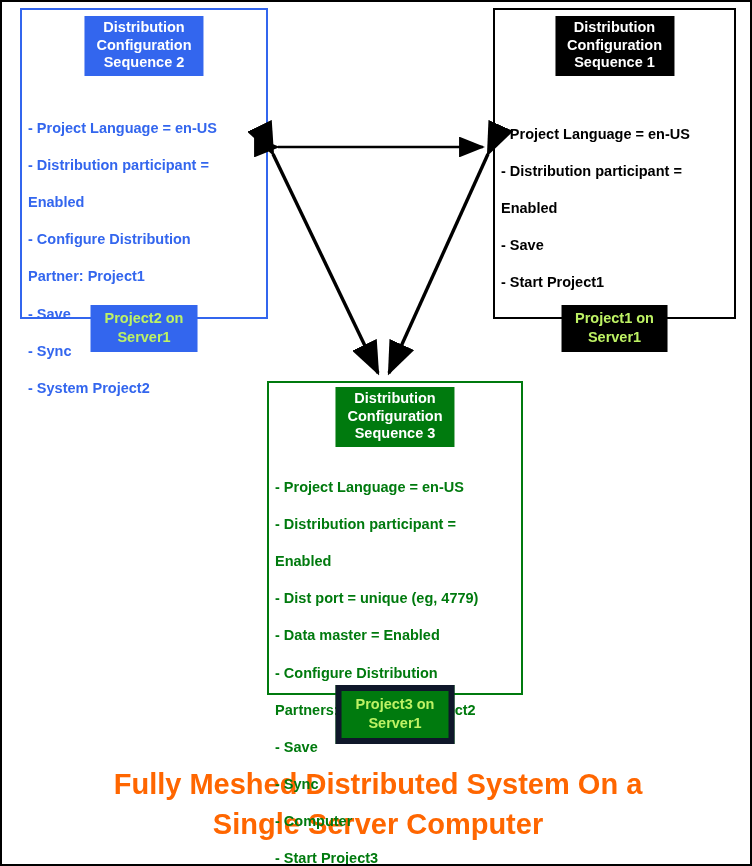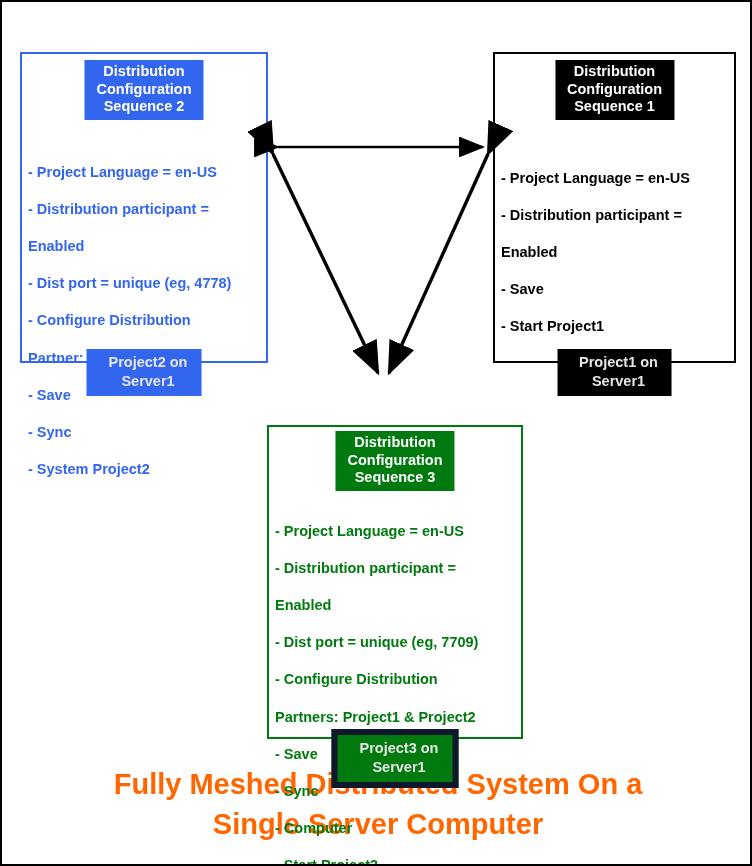"Distribution" .node { margin-top: 44px -> none }
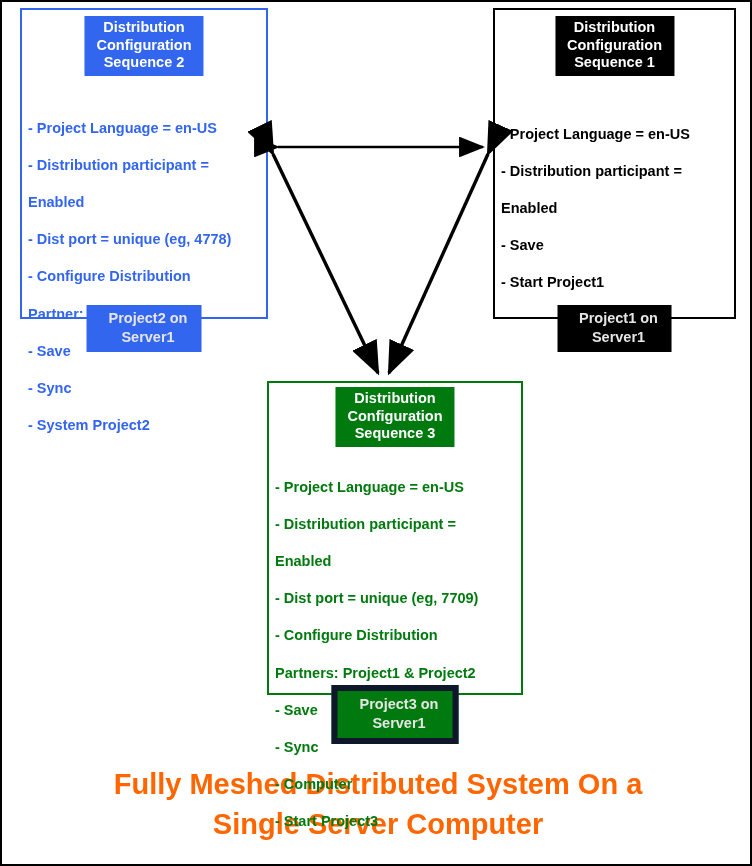"- Dist port = unique (eg, 4778)" span.li { html: <span>- Dist port = unique (eg, 4778)</span> -> none }
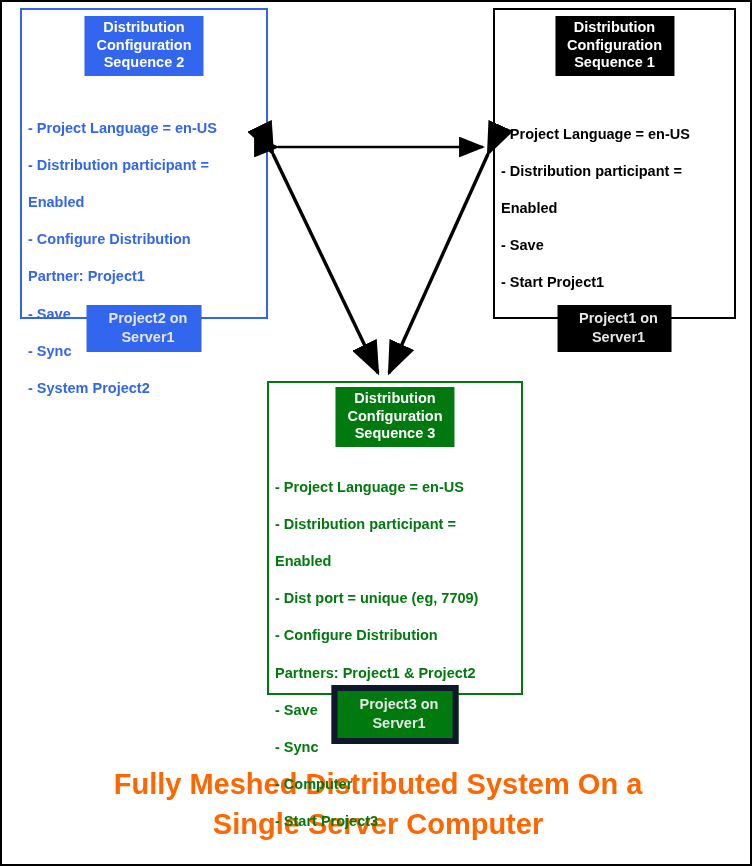"Project2 on" .node-footer { color: #e5e5e5 -> #bef264; padding: 4px 14px 5px 22px -> 4px 14px 5px 14px }
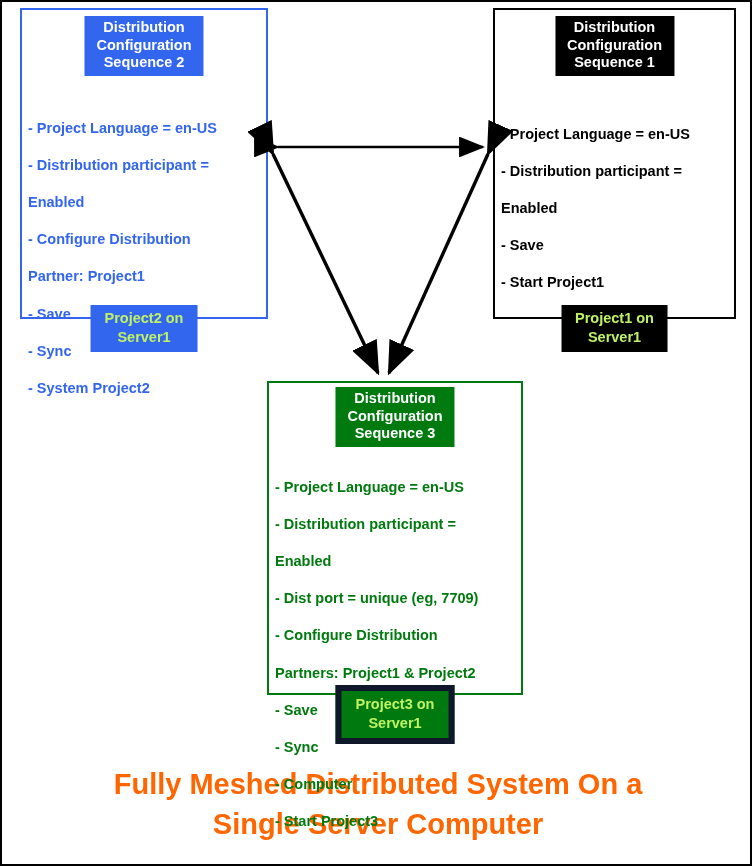"- Dist port = unique" span.li { text: 7709 -> 4779 }
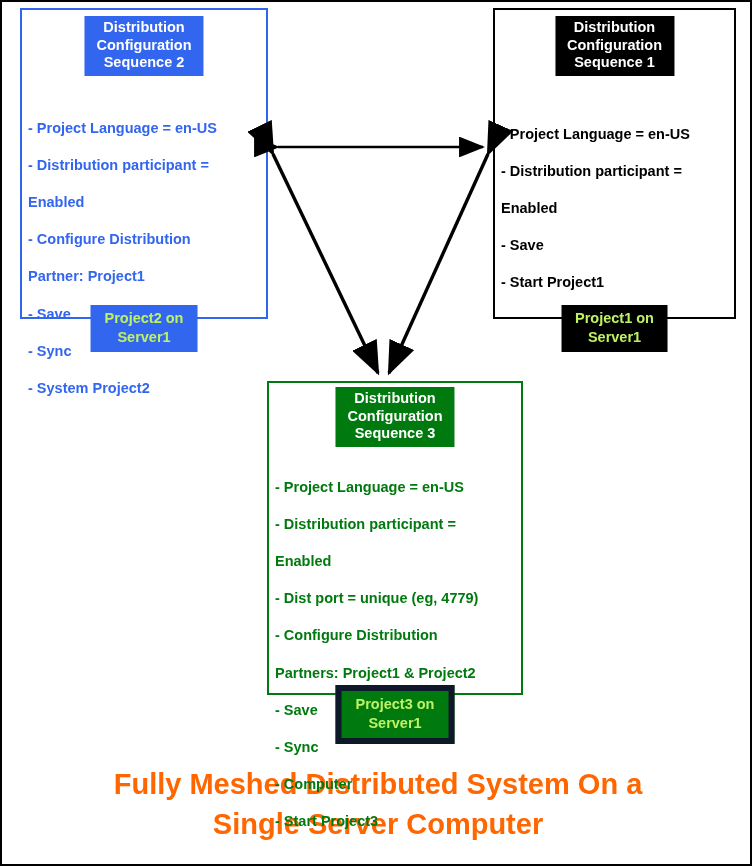"- Data master = Enabled" span.li { html: none -> <span>- Data master = Enabled</span> }
